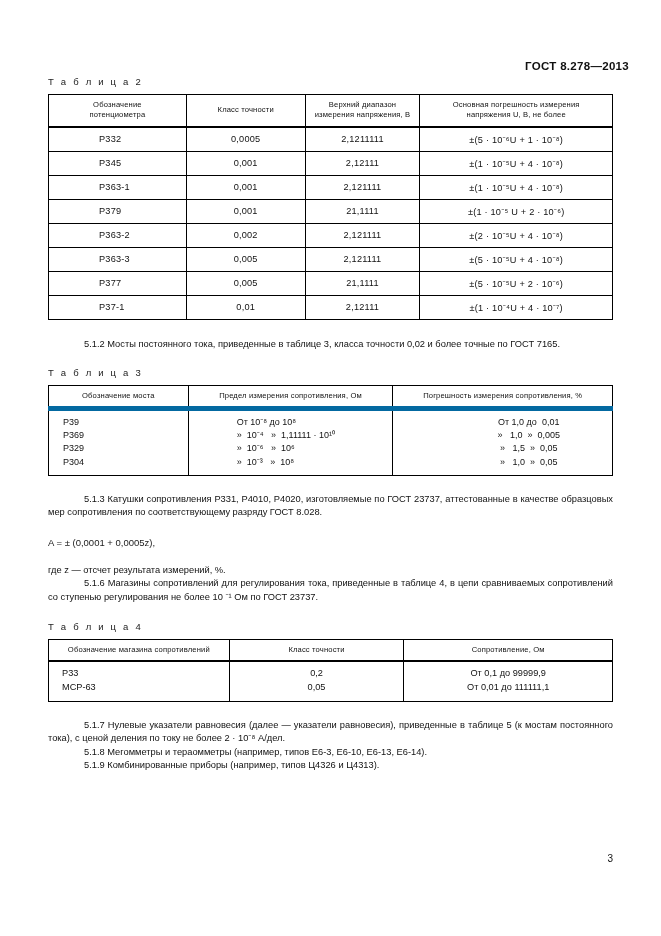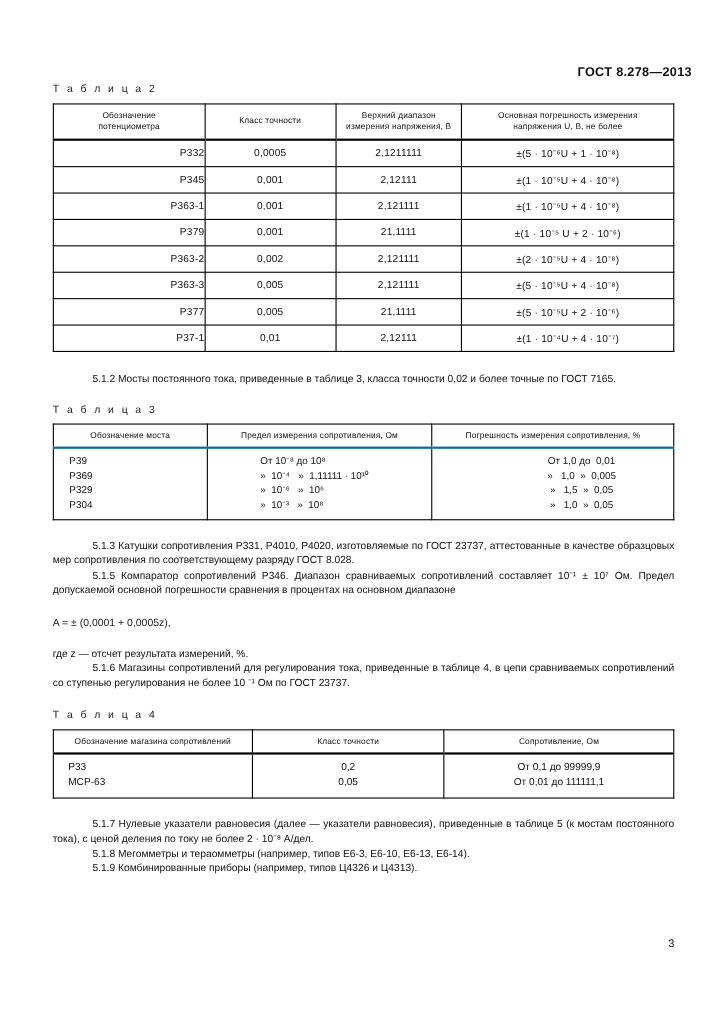"Р332" .t2 tbody td.c1 { padding-left: 32px -> 50px; text-align: right -> left }
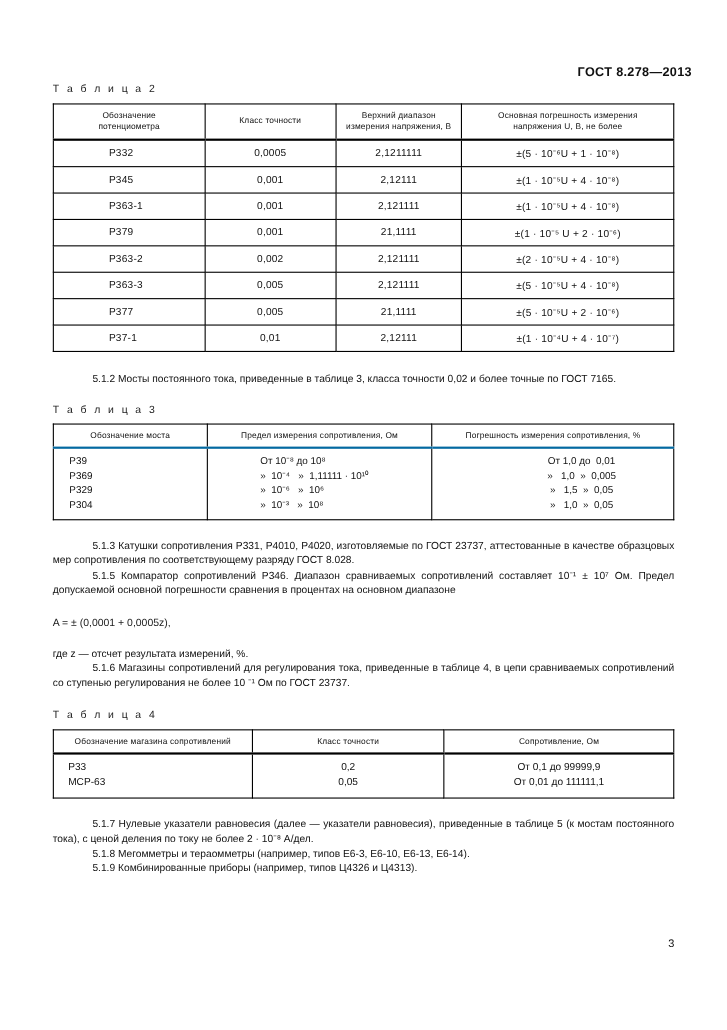"Р39" .t3 tbody tr td { border-top: 2px solid #0369a1 -> 5px solid #0369a1 }
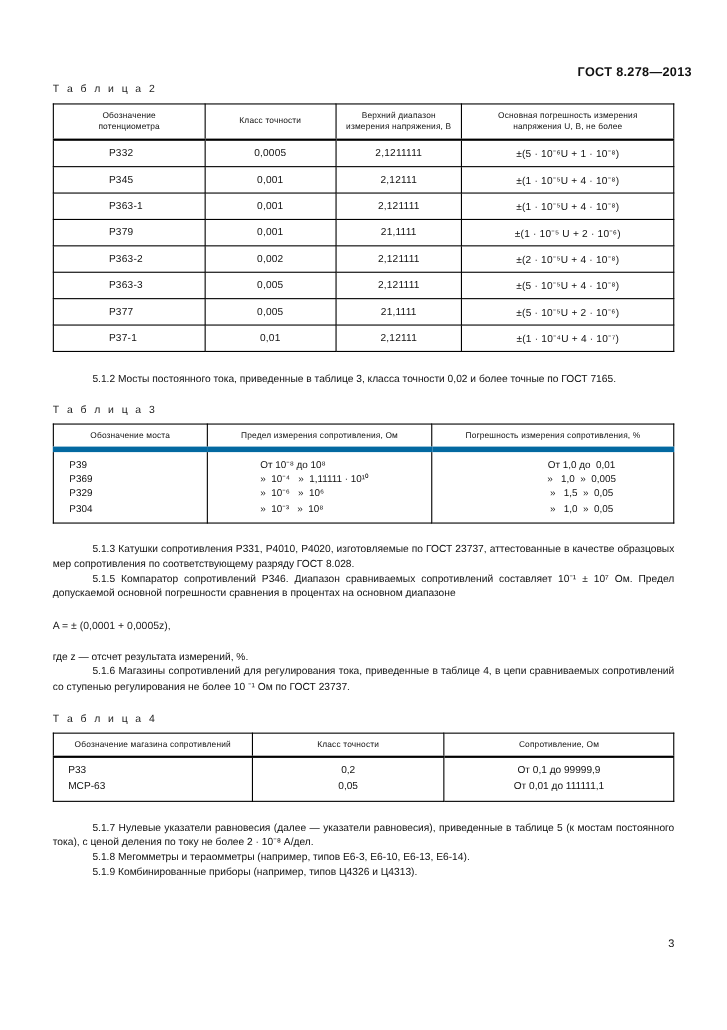"5.1.5 Компаратор сопротивлений Р346." p.para { html: <p>5.1.5 Компаратор сопротивлений Р346. Диапазон сравниваемых сопротивлений составляет 10⁻¹ ± 10⁷ Ом. Предел допускаемой основной погрешности сравнения в процентах на основном диапазоне</p> -> none }
